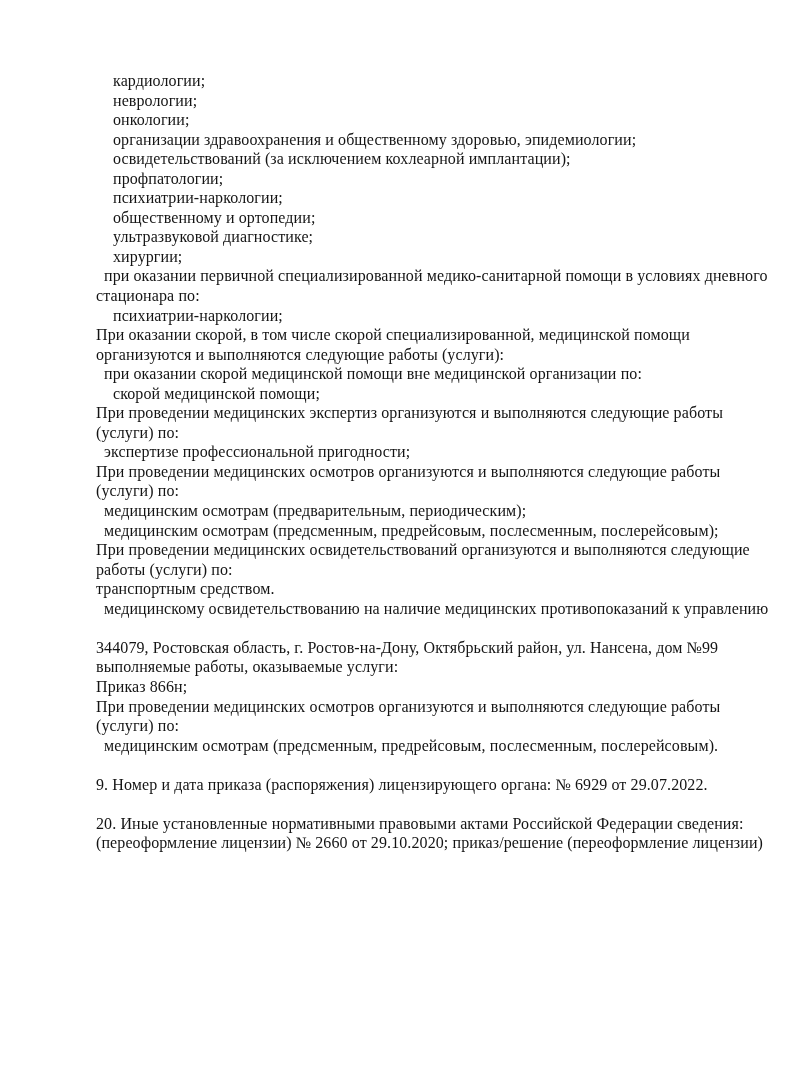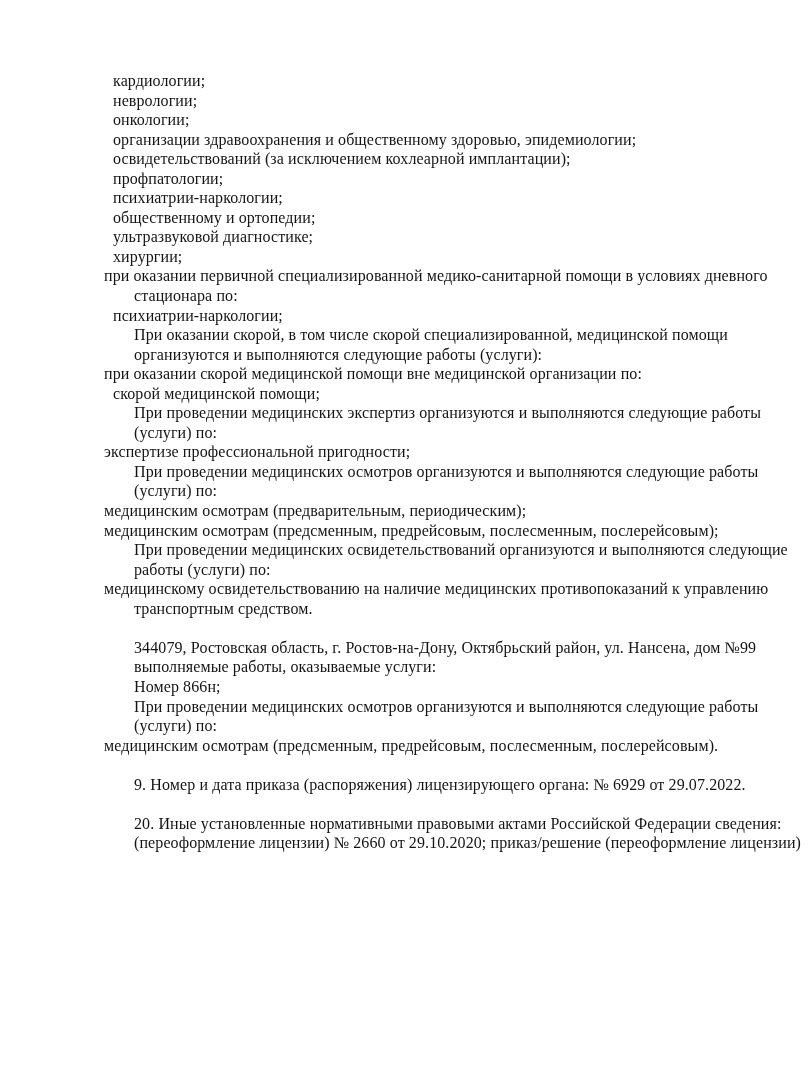"стационара по:" .i0 { margin-left: 38px -> none }
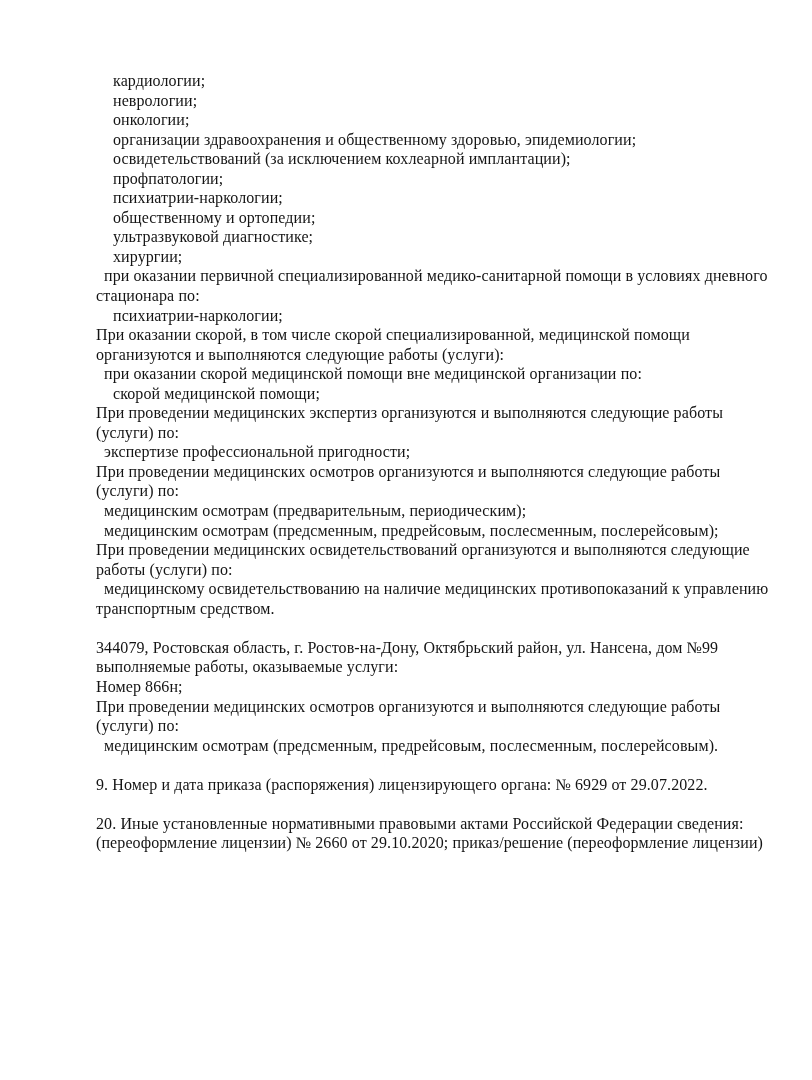"медицинскому освидетельствованию на" div.ln { order: before "транспортным средством." -> after "транспортным средством." }
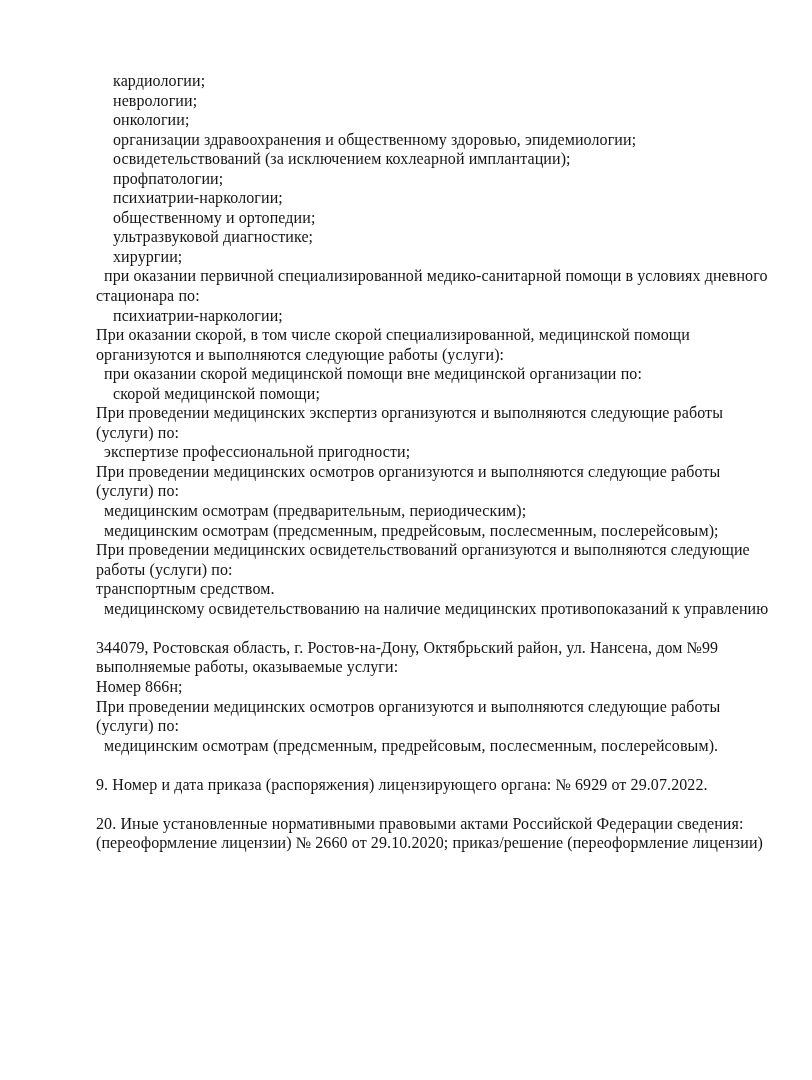"Номер 866н;" div.ln { text: Номер -> Приказ }
